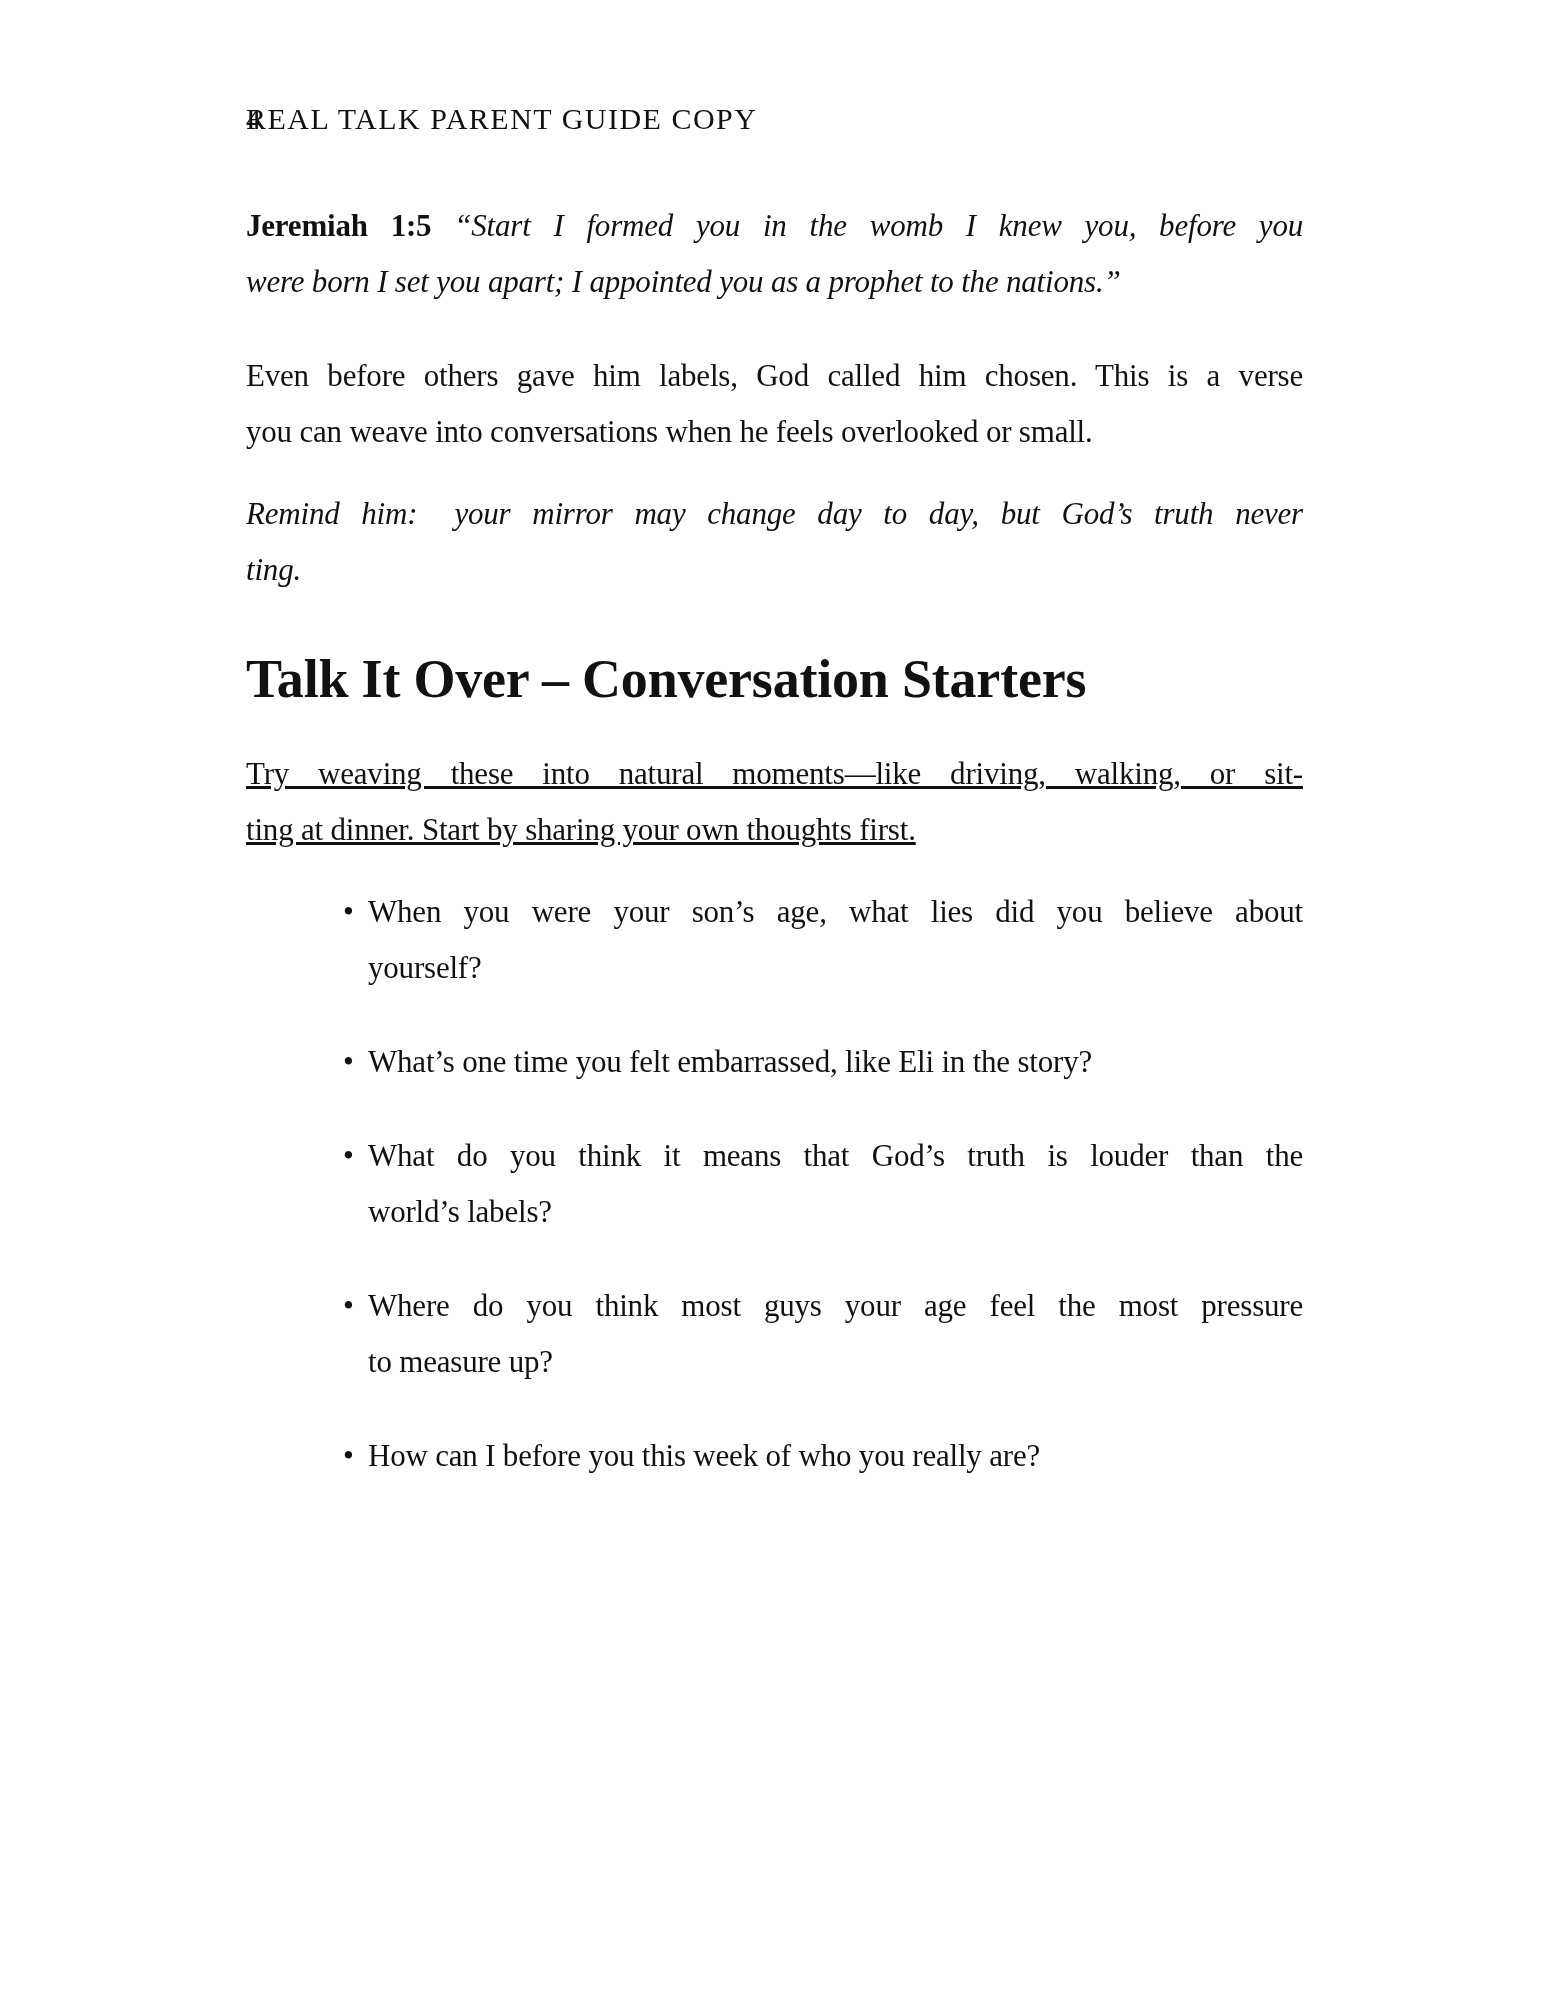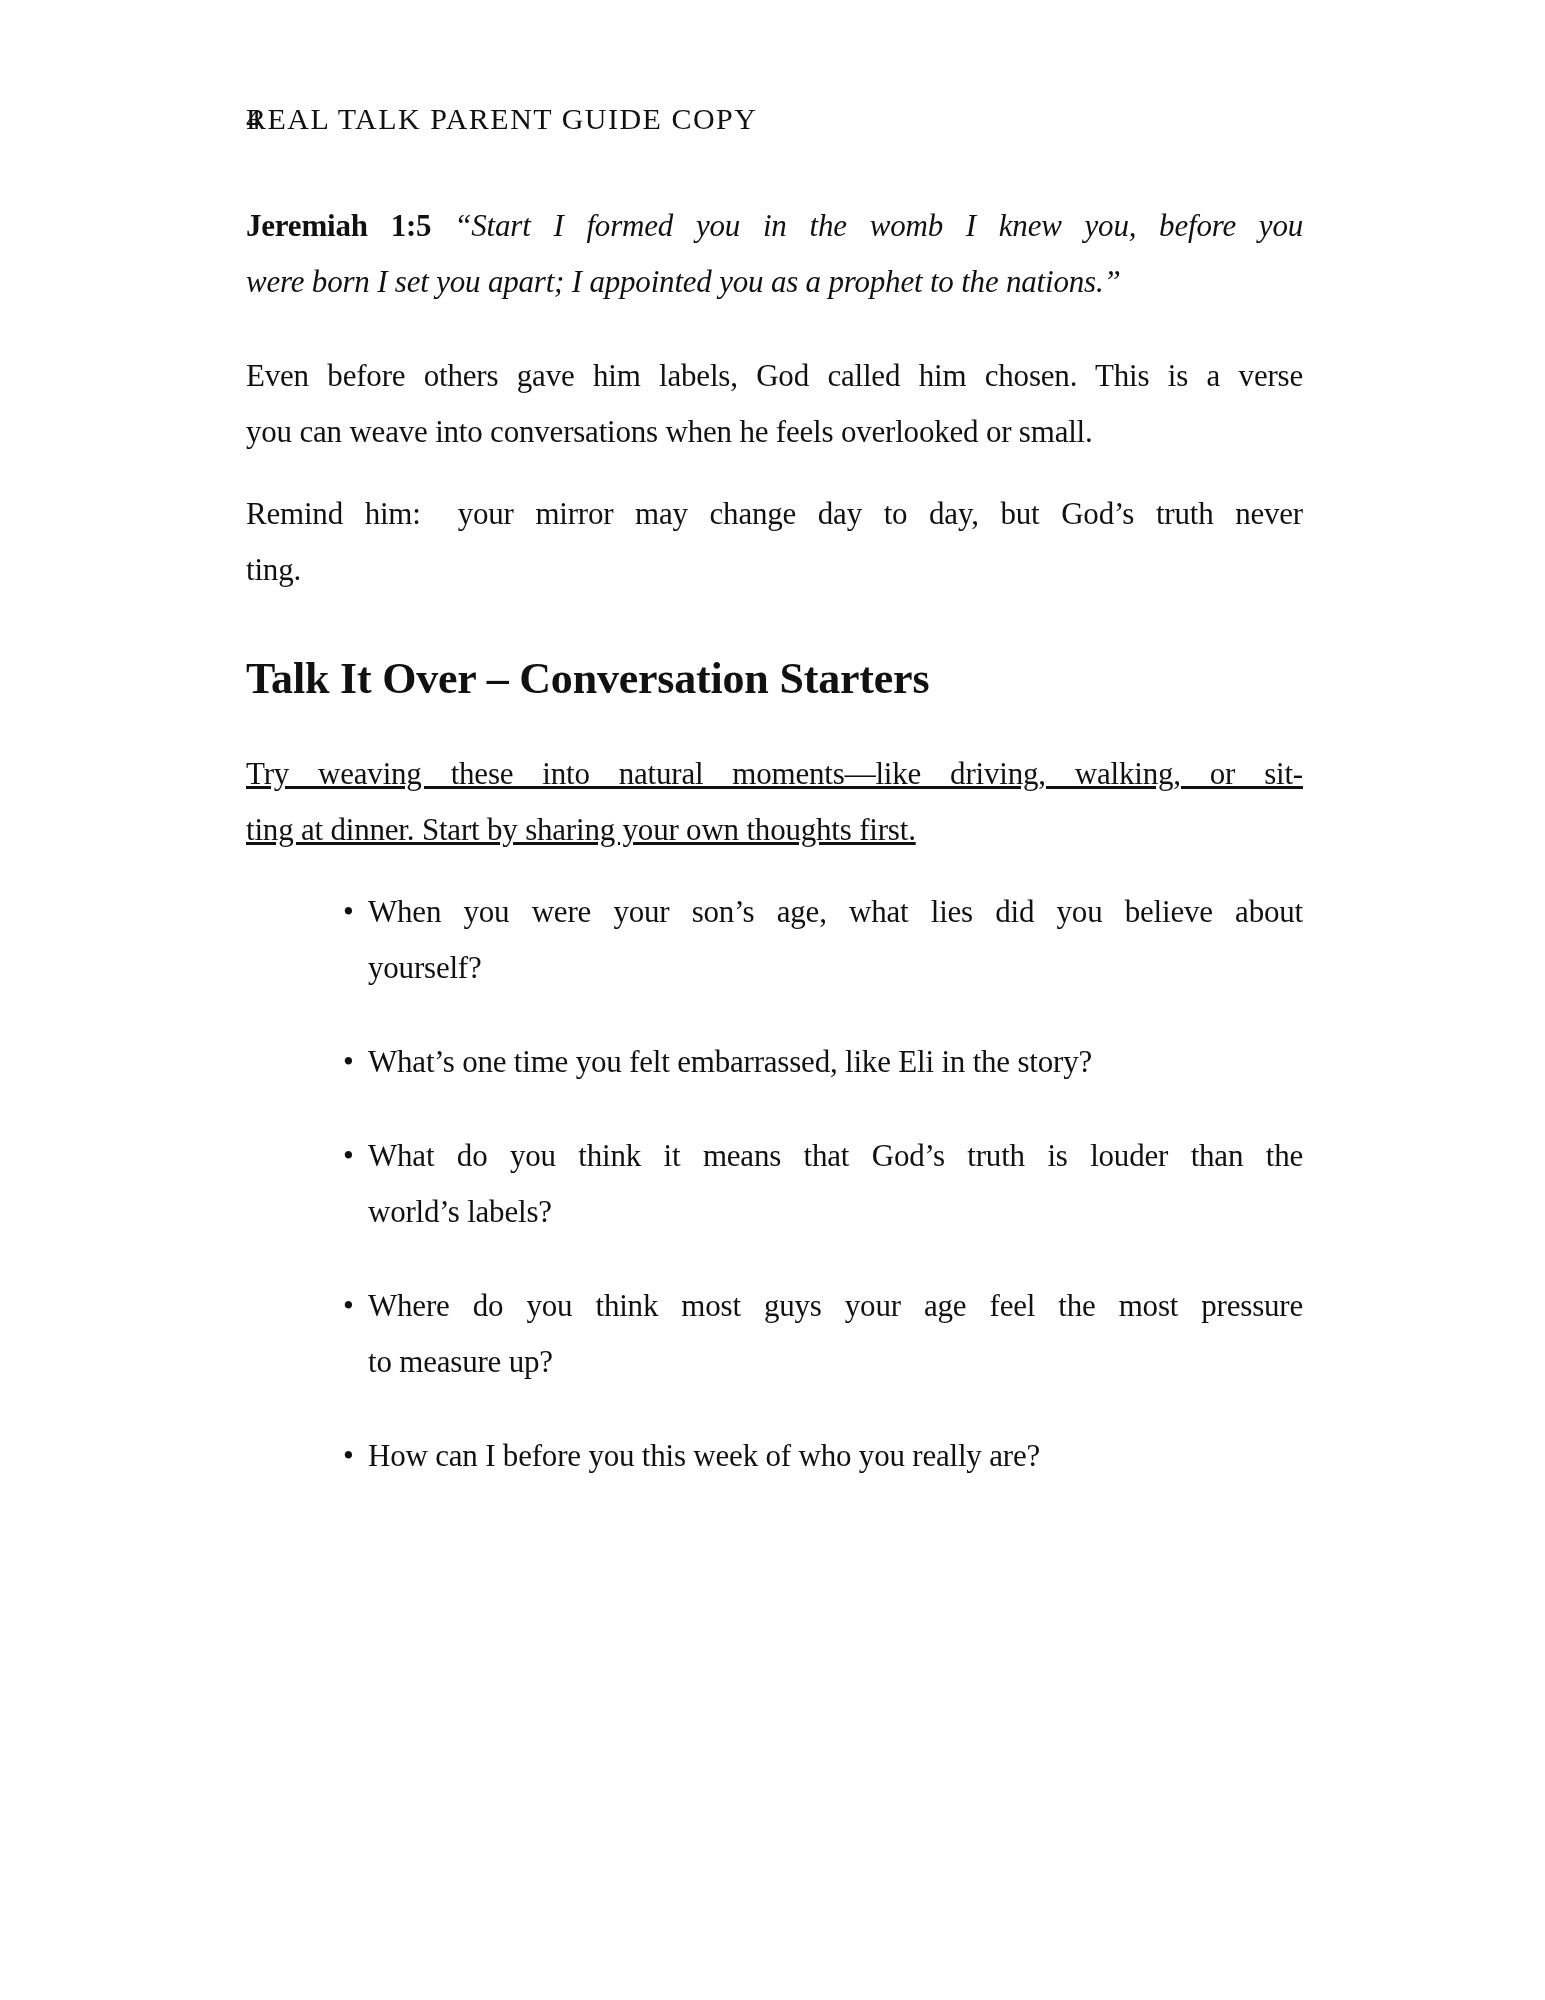"Remind him: your mirror may" .para-reminder { font-style: none -> italic }
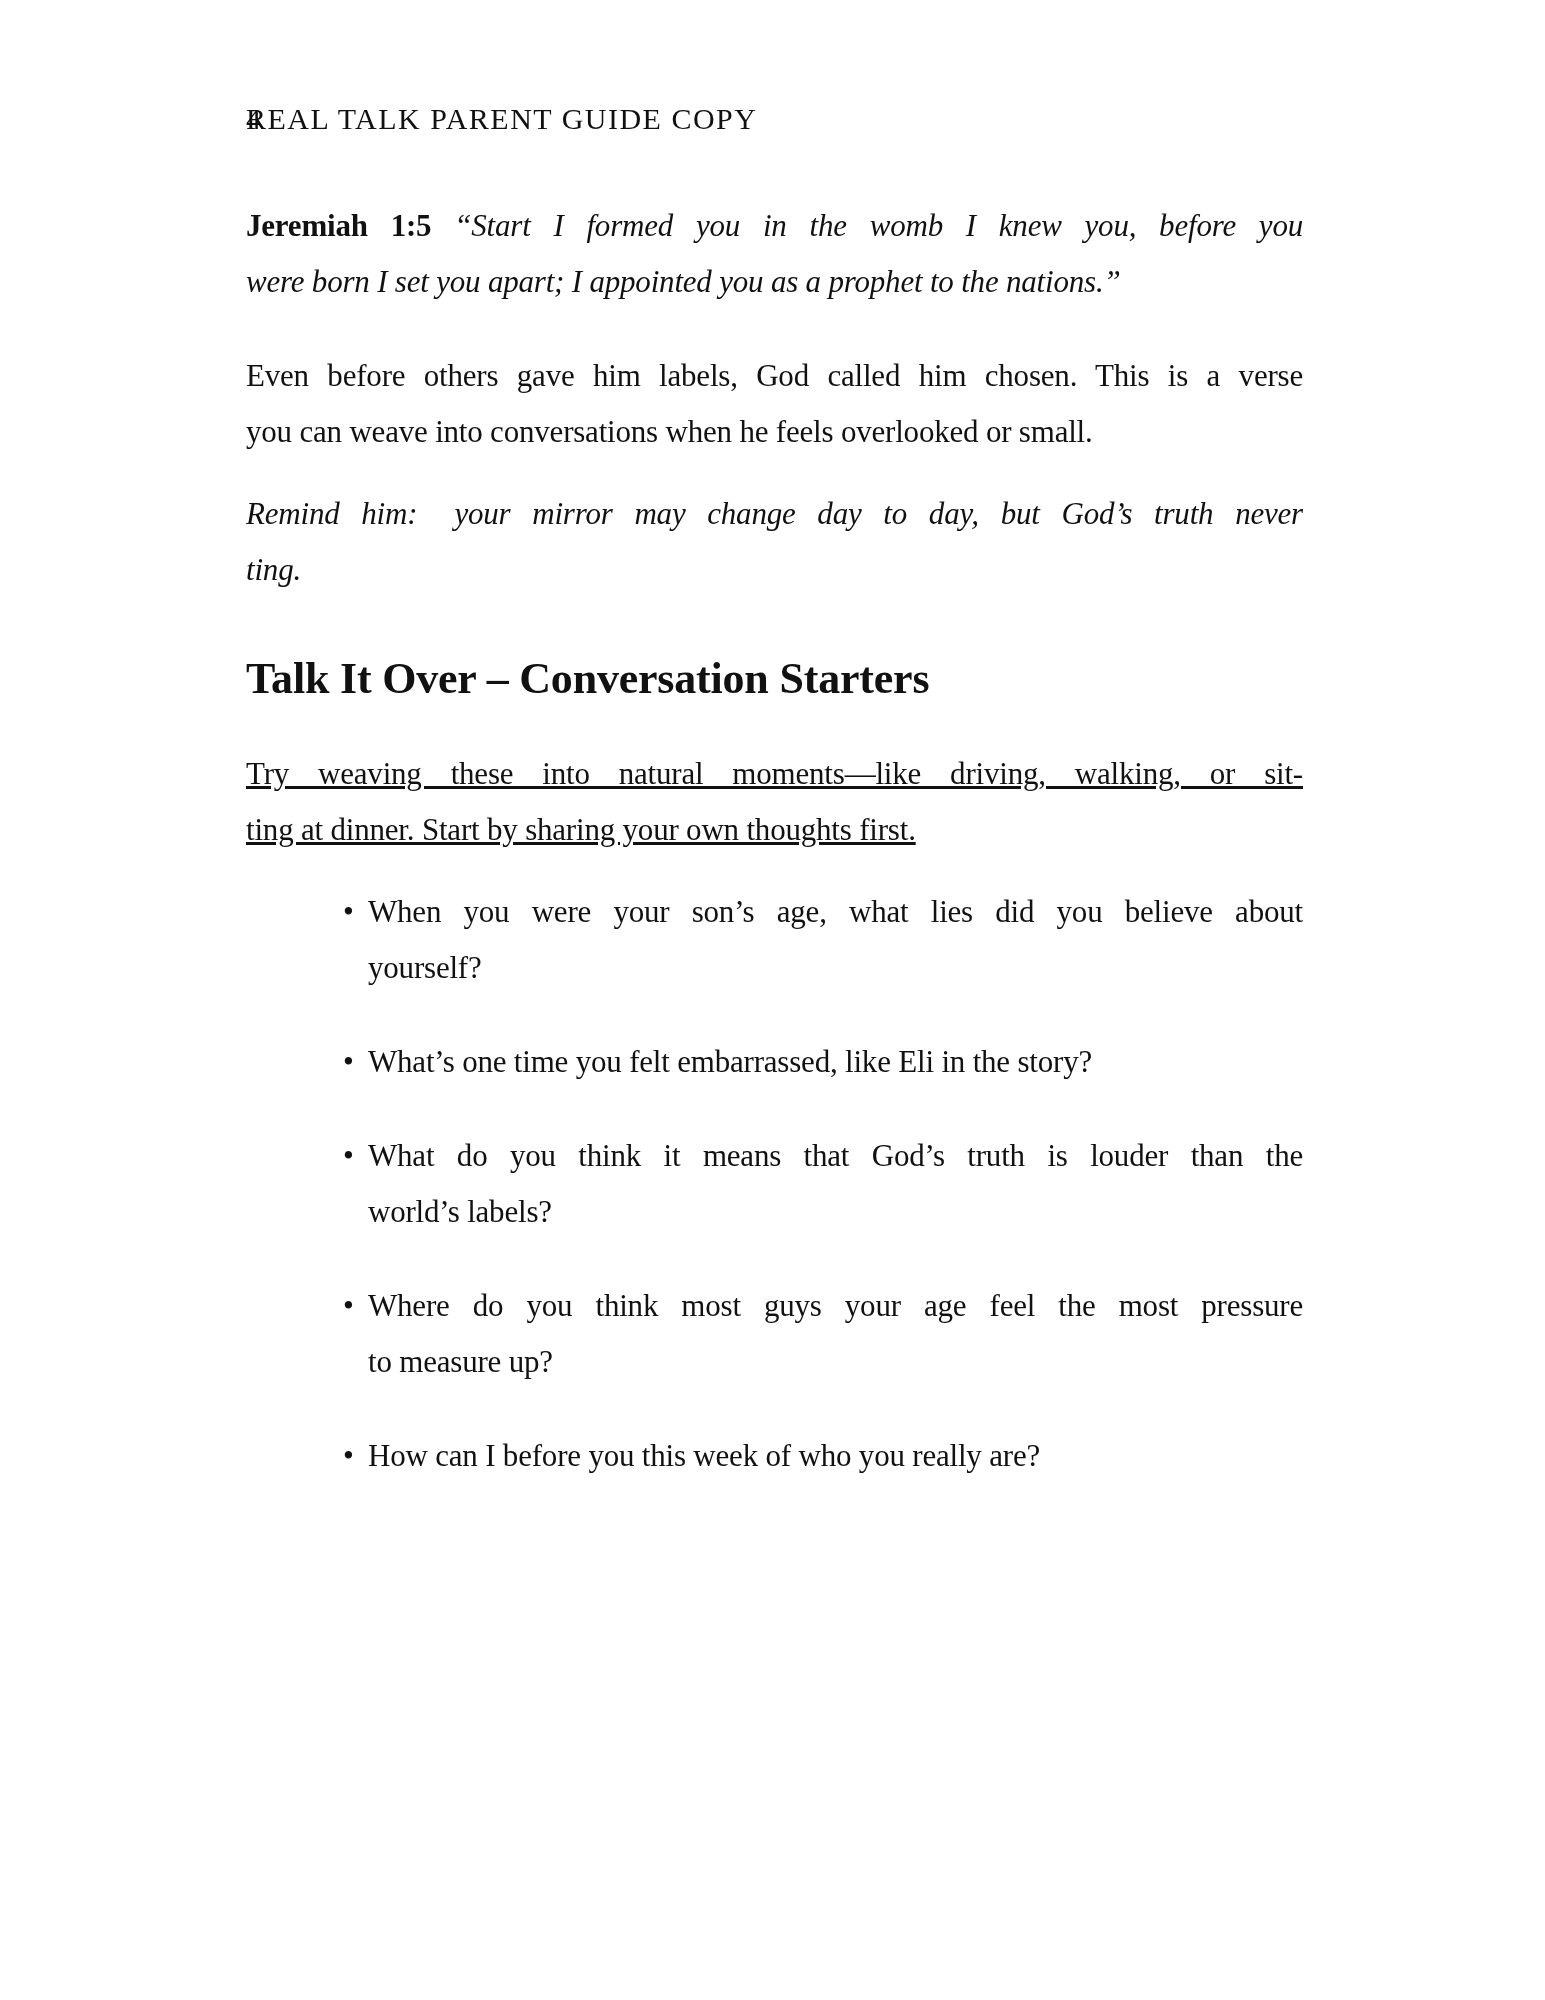"Talk It Over – Conversation" .heading { font-size: 44px -> 54px }
